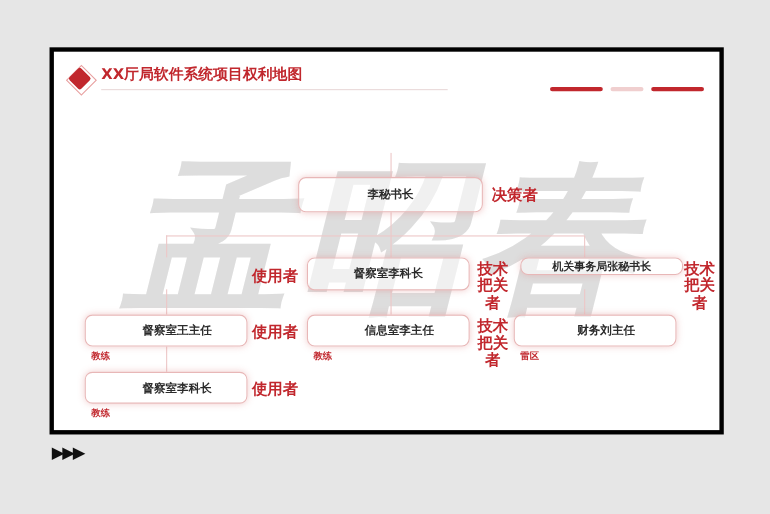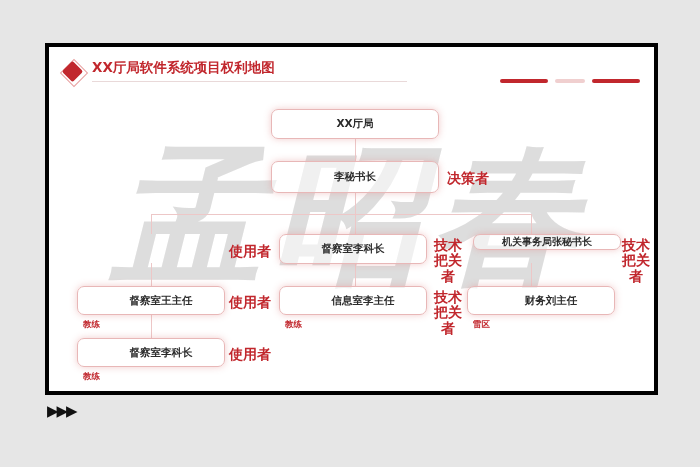"XX厅局" div.node { html: <div> <span>XX厅局</span> </div> -> none }
